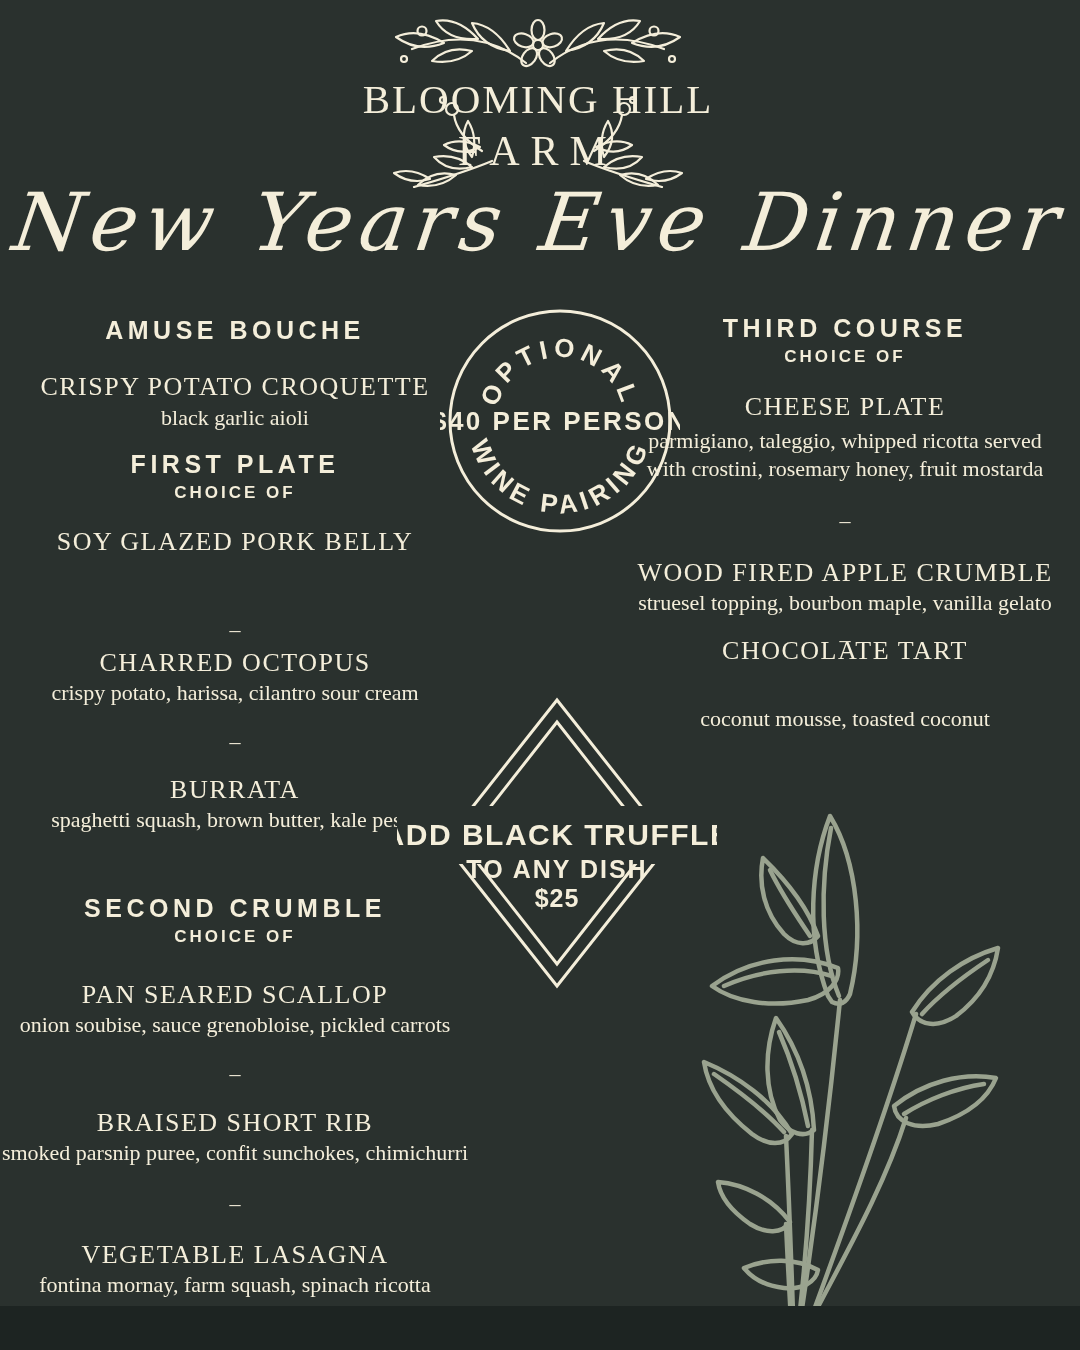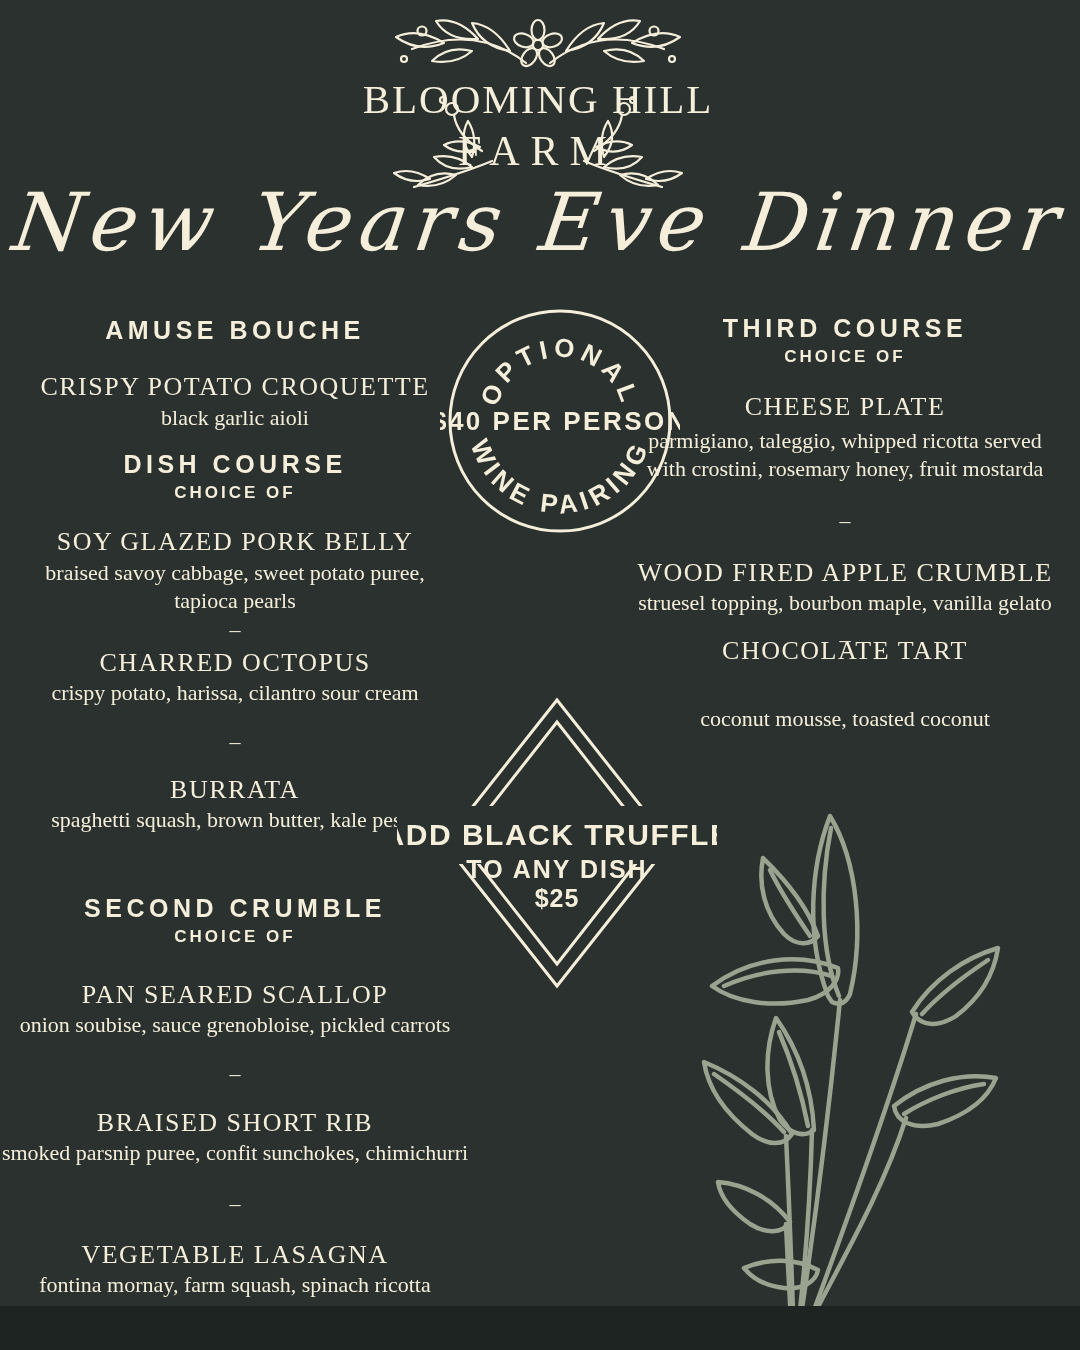"DISH COURSE" div.abs { text: DISH COURSE -> FIRST PLATE }
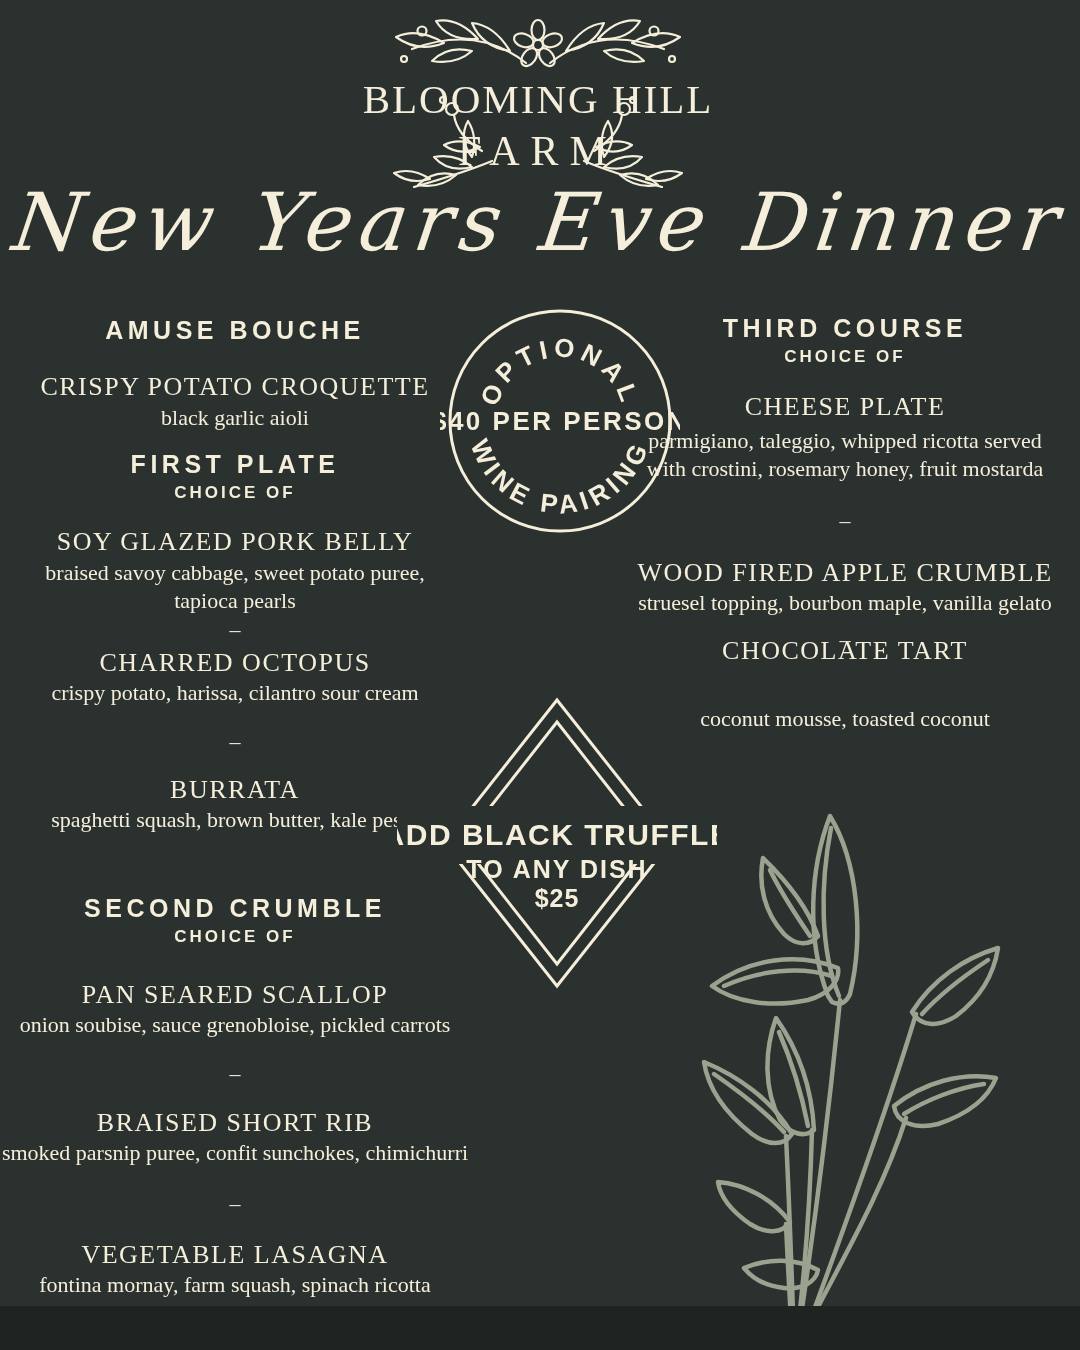"braised savoy cabbage, sweet potato" div.abs { html: <div> <div>braised savoy cabbage, sweet potato puree, tapioca pearls</div> </div> -> none }
